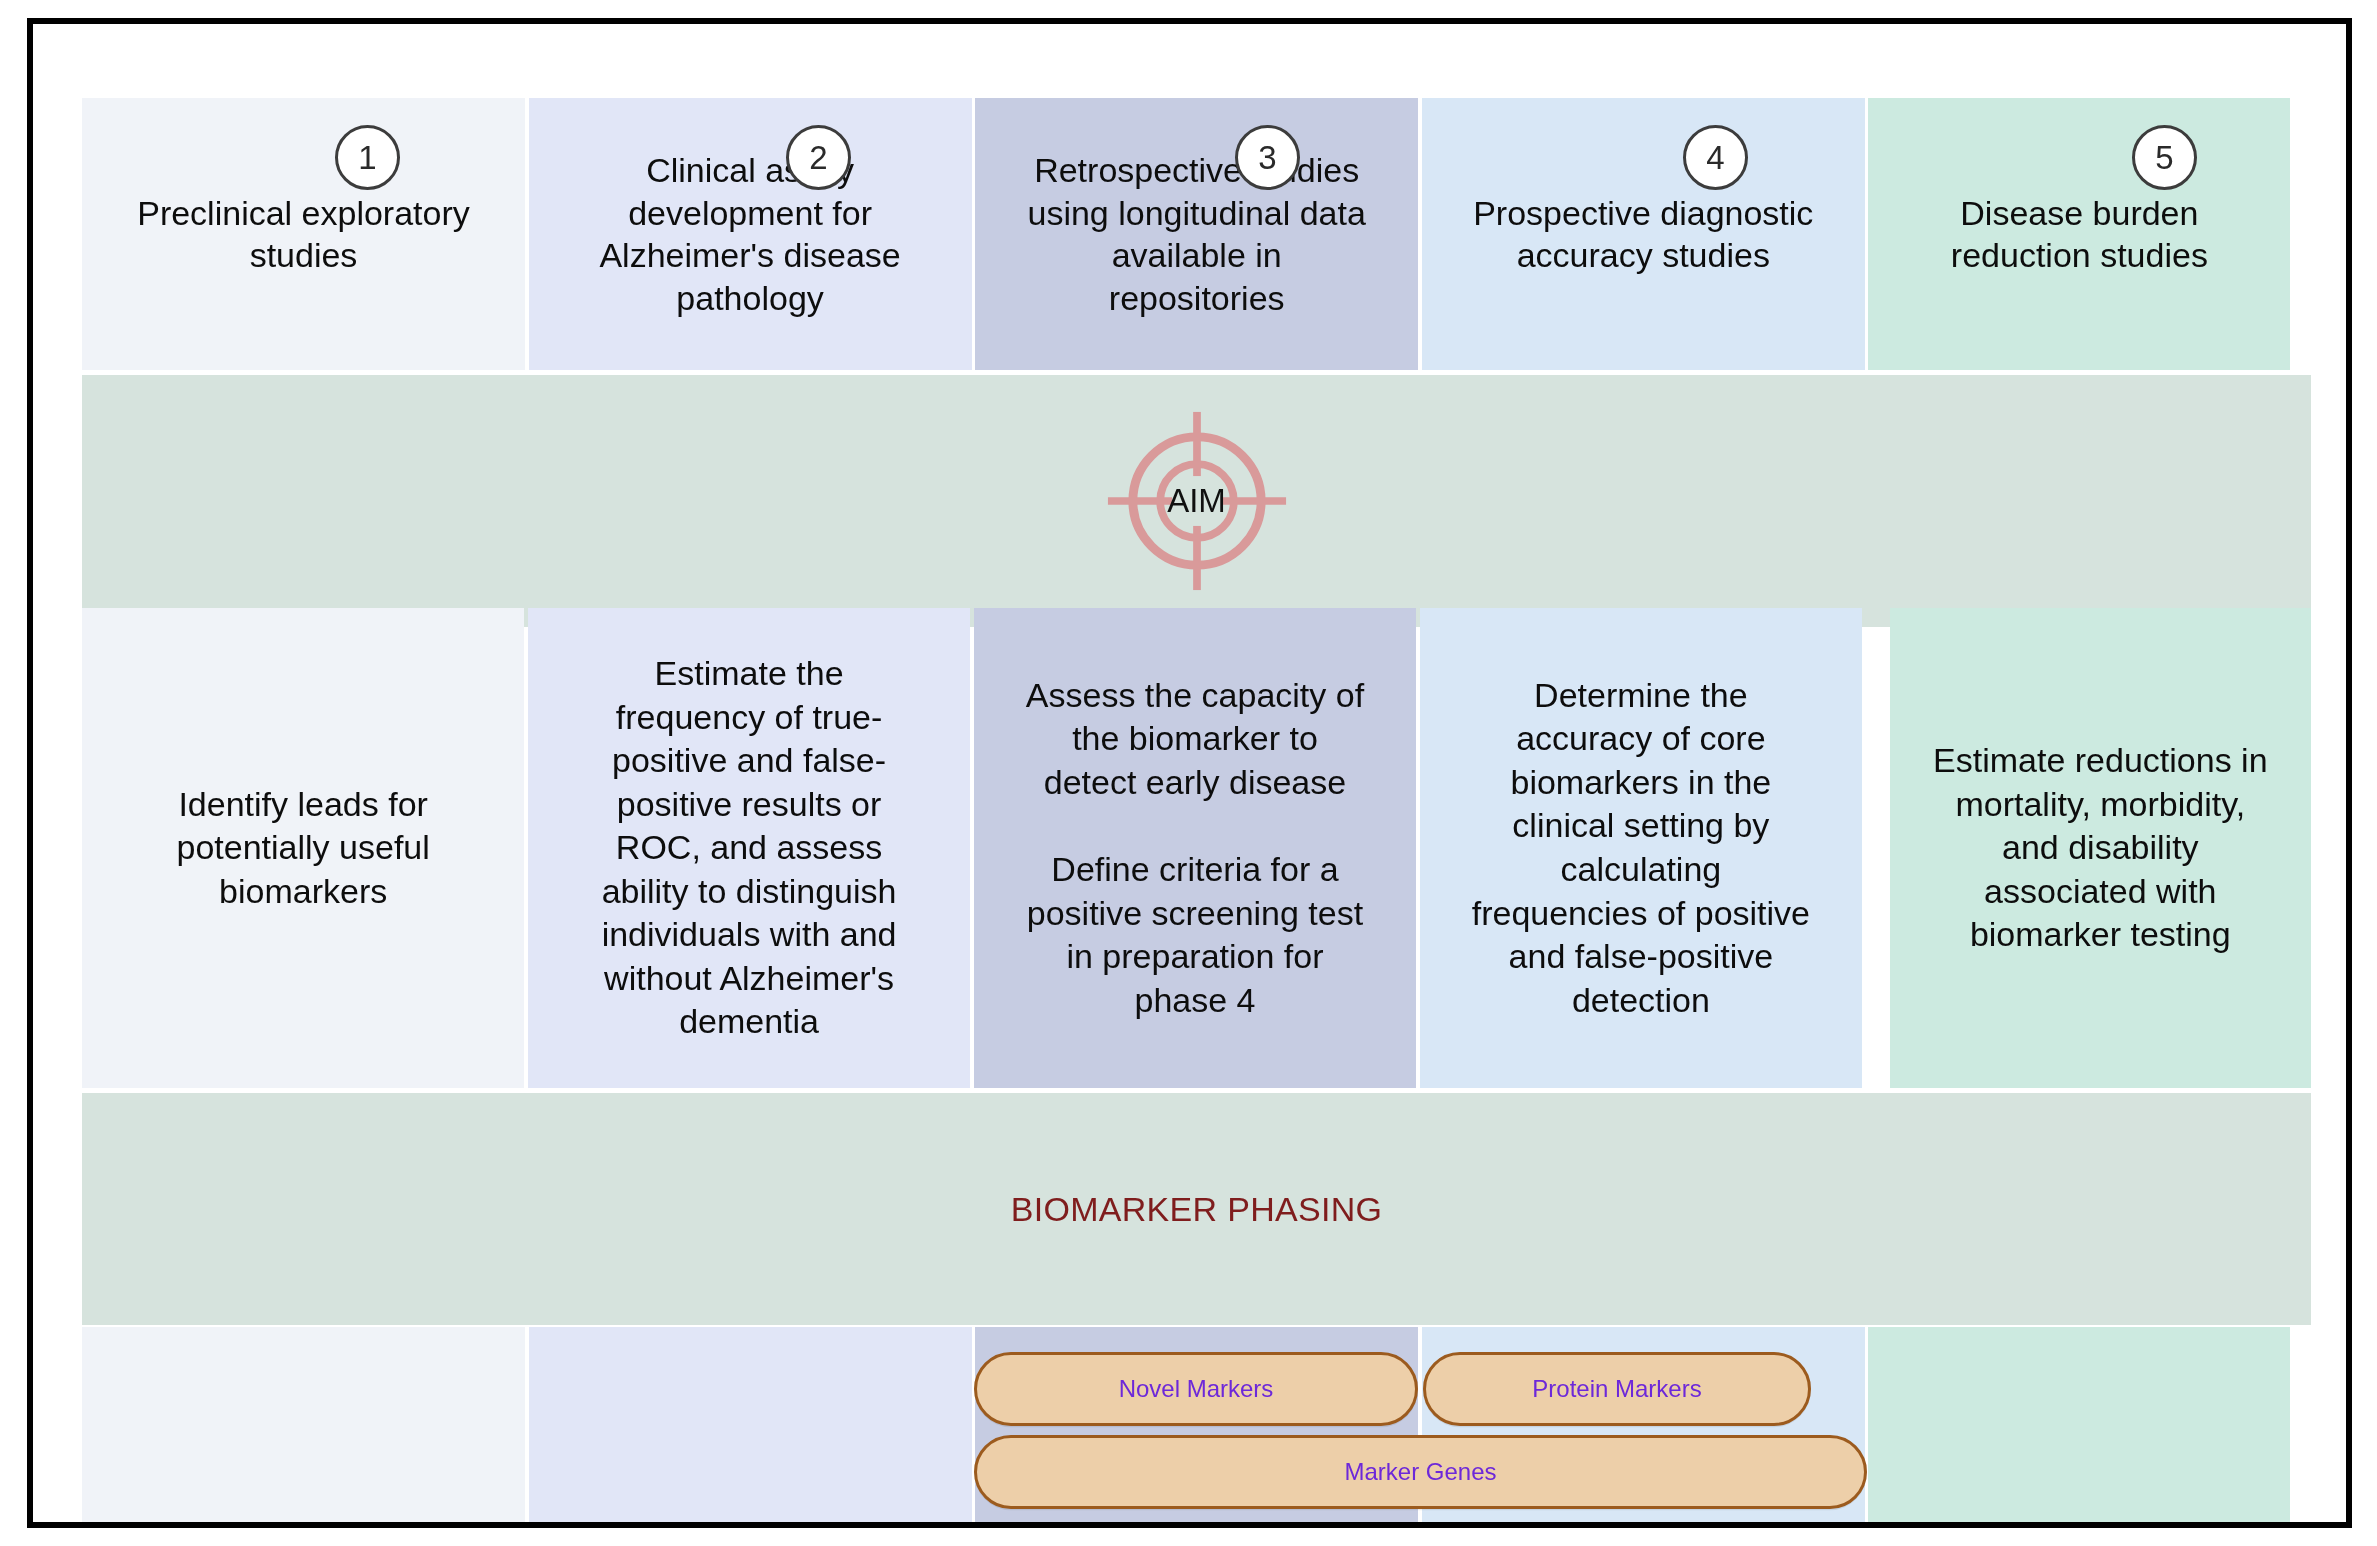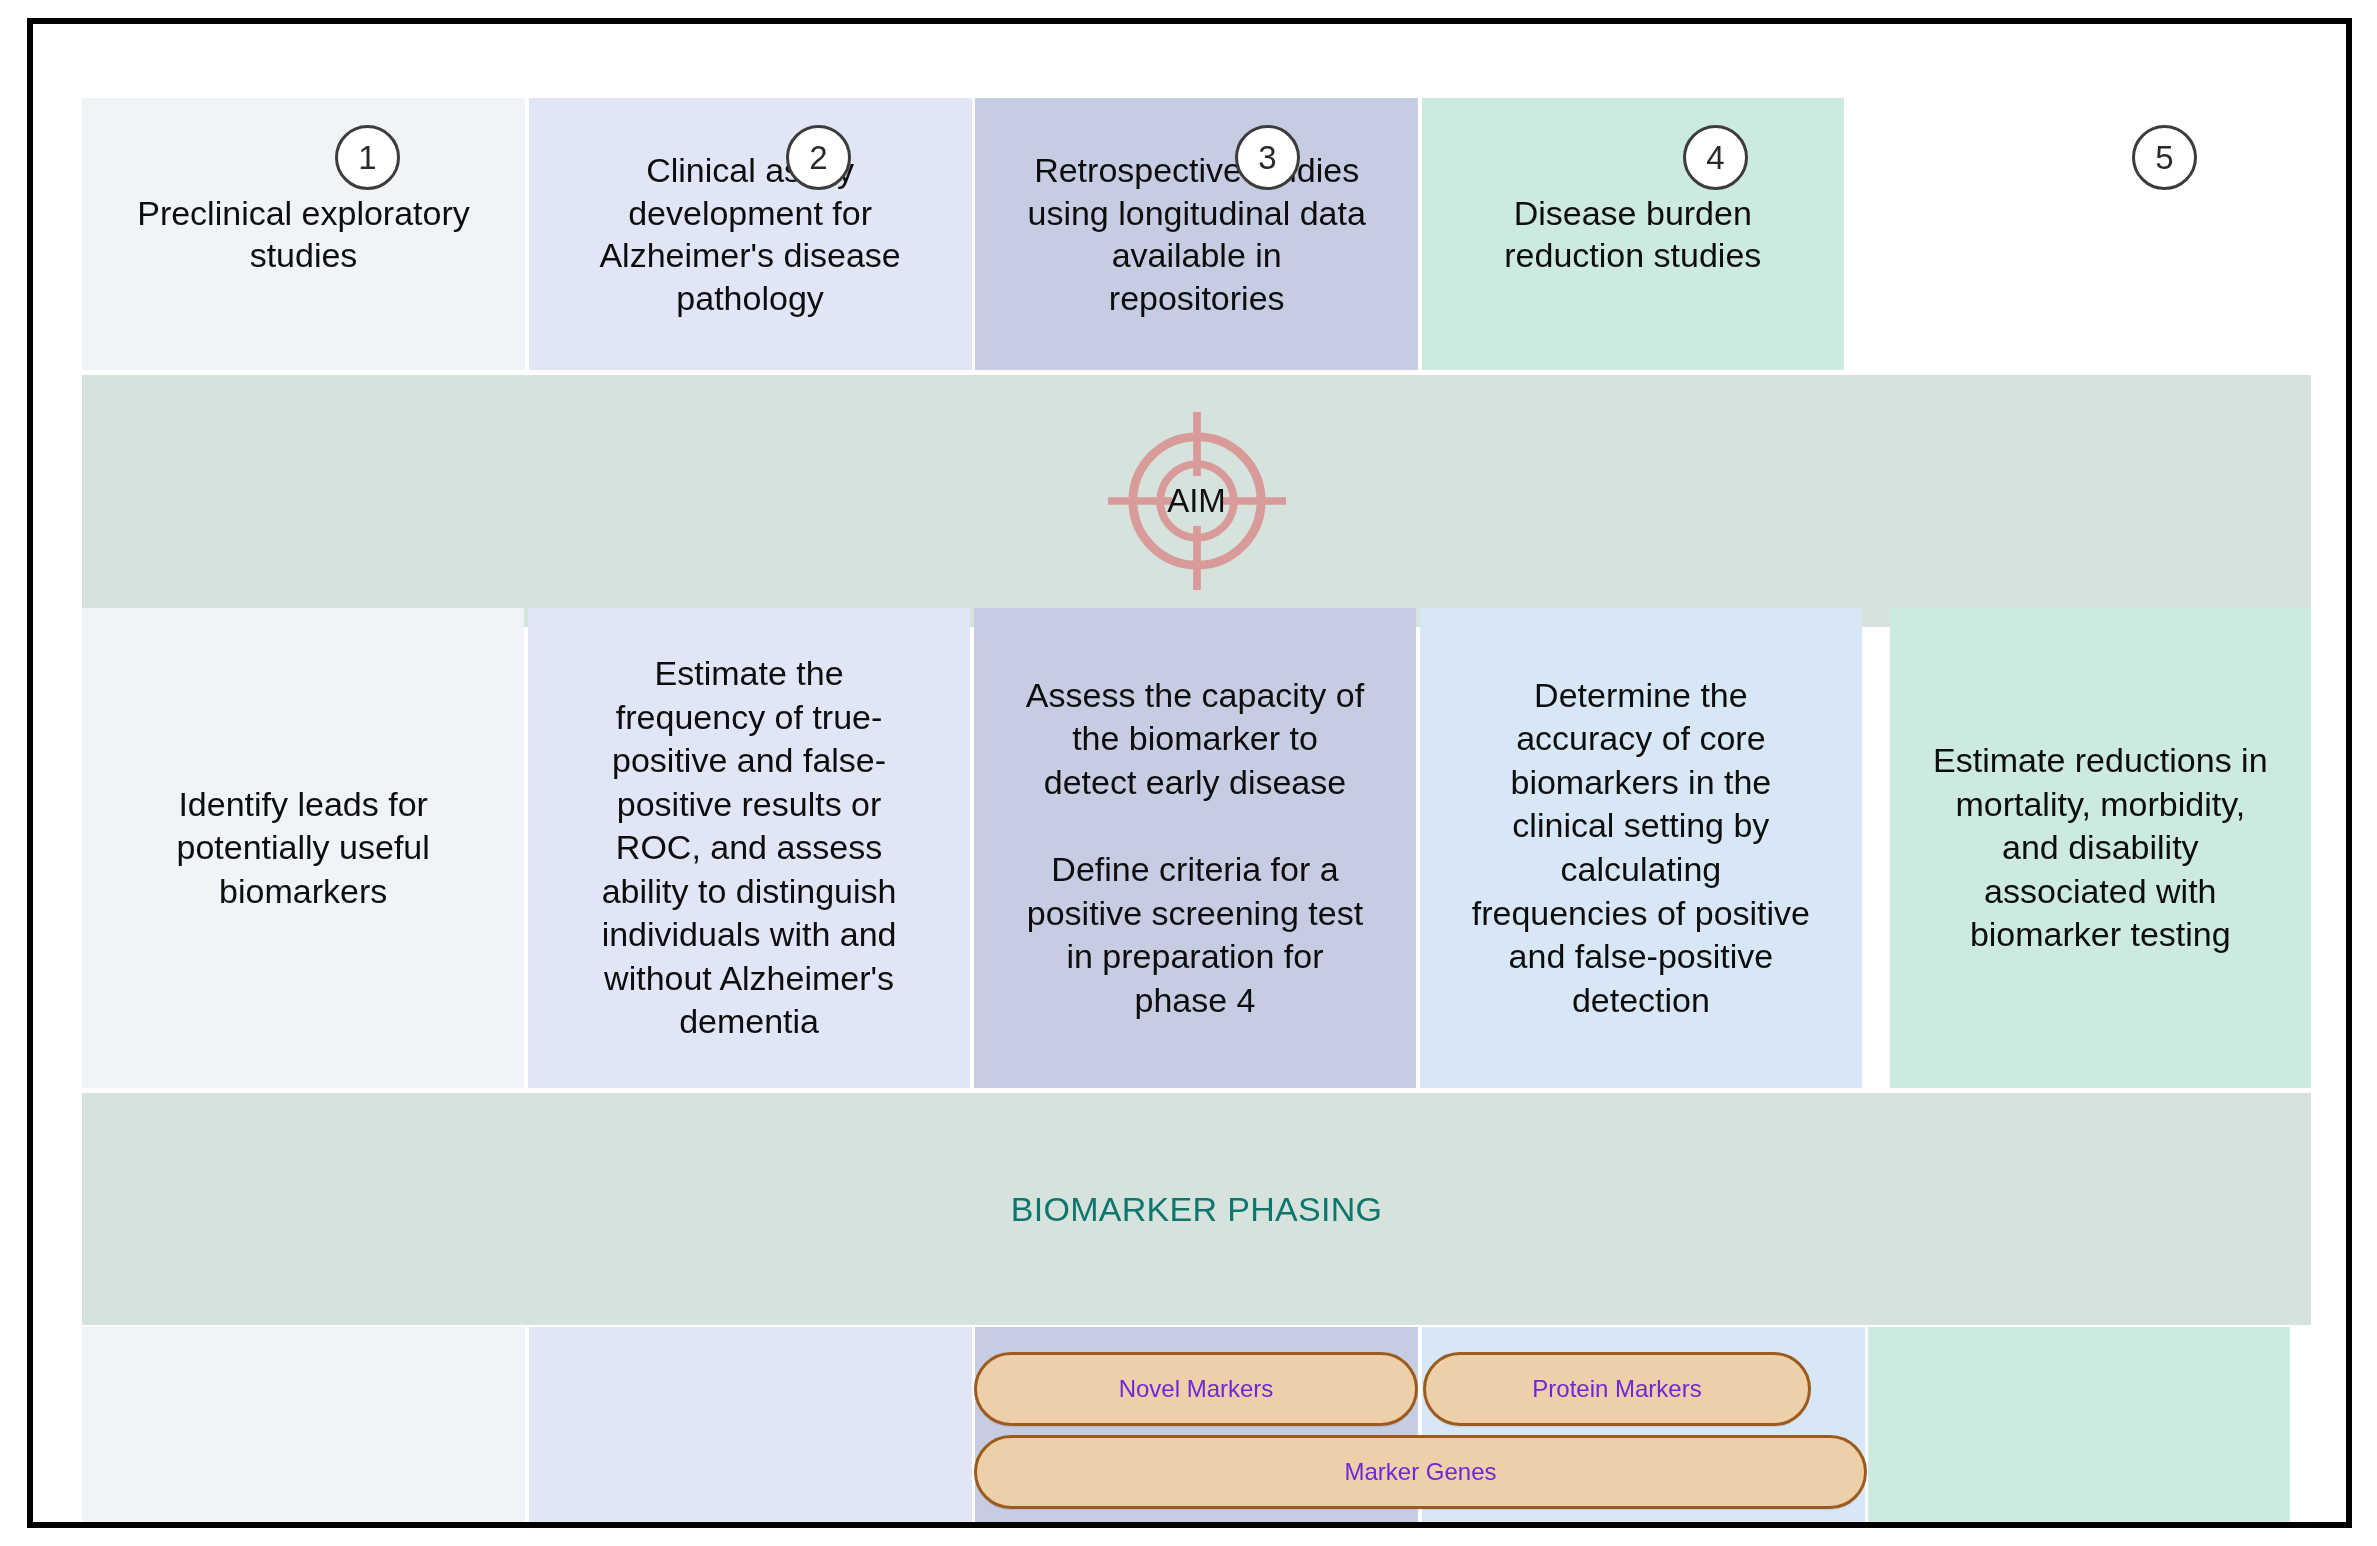"Prospective diagnostic" div.col { html: none -> <div> <span>Prospective diagnostic accuracy studies</span> </div> }
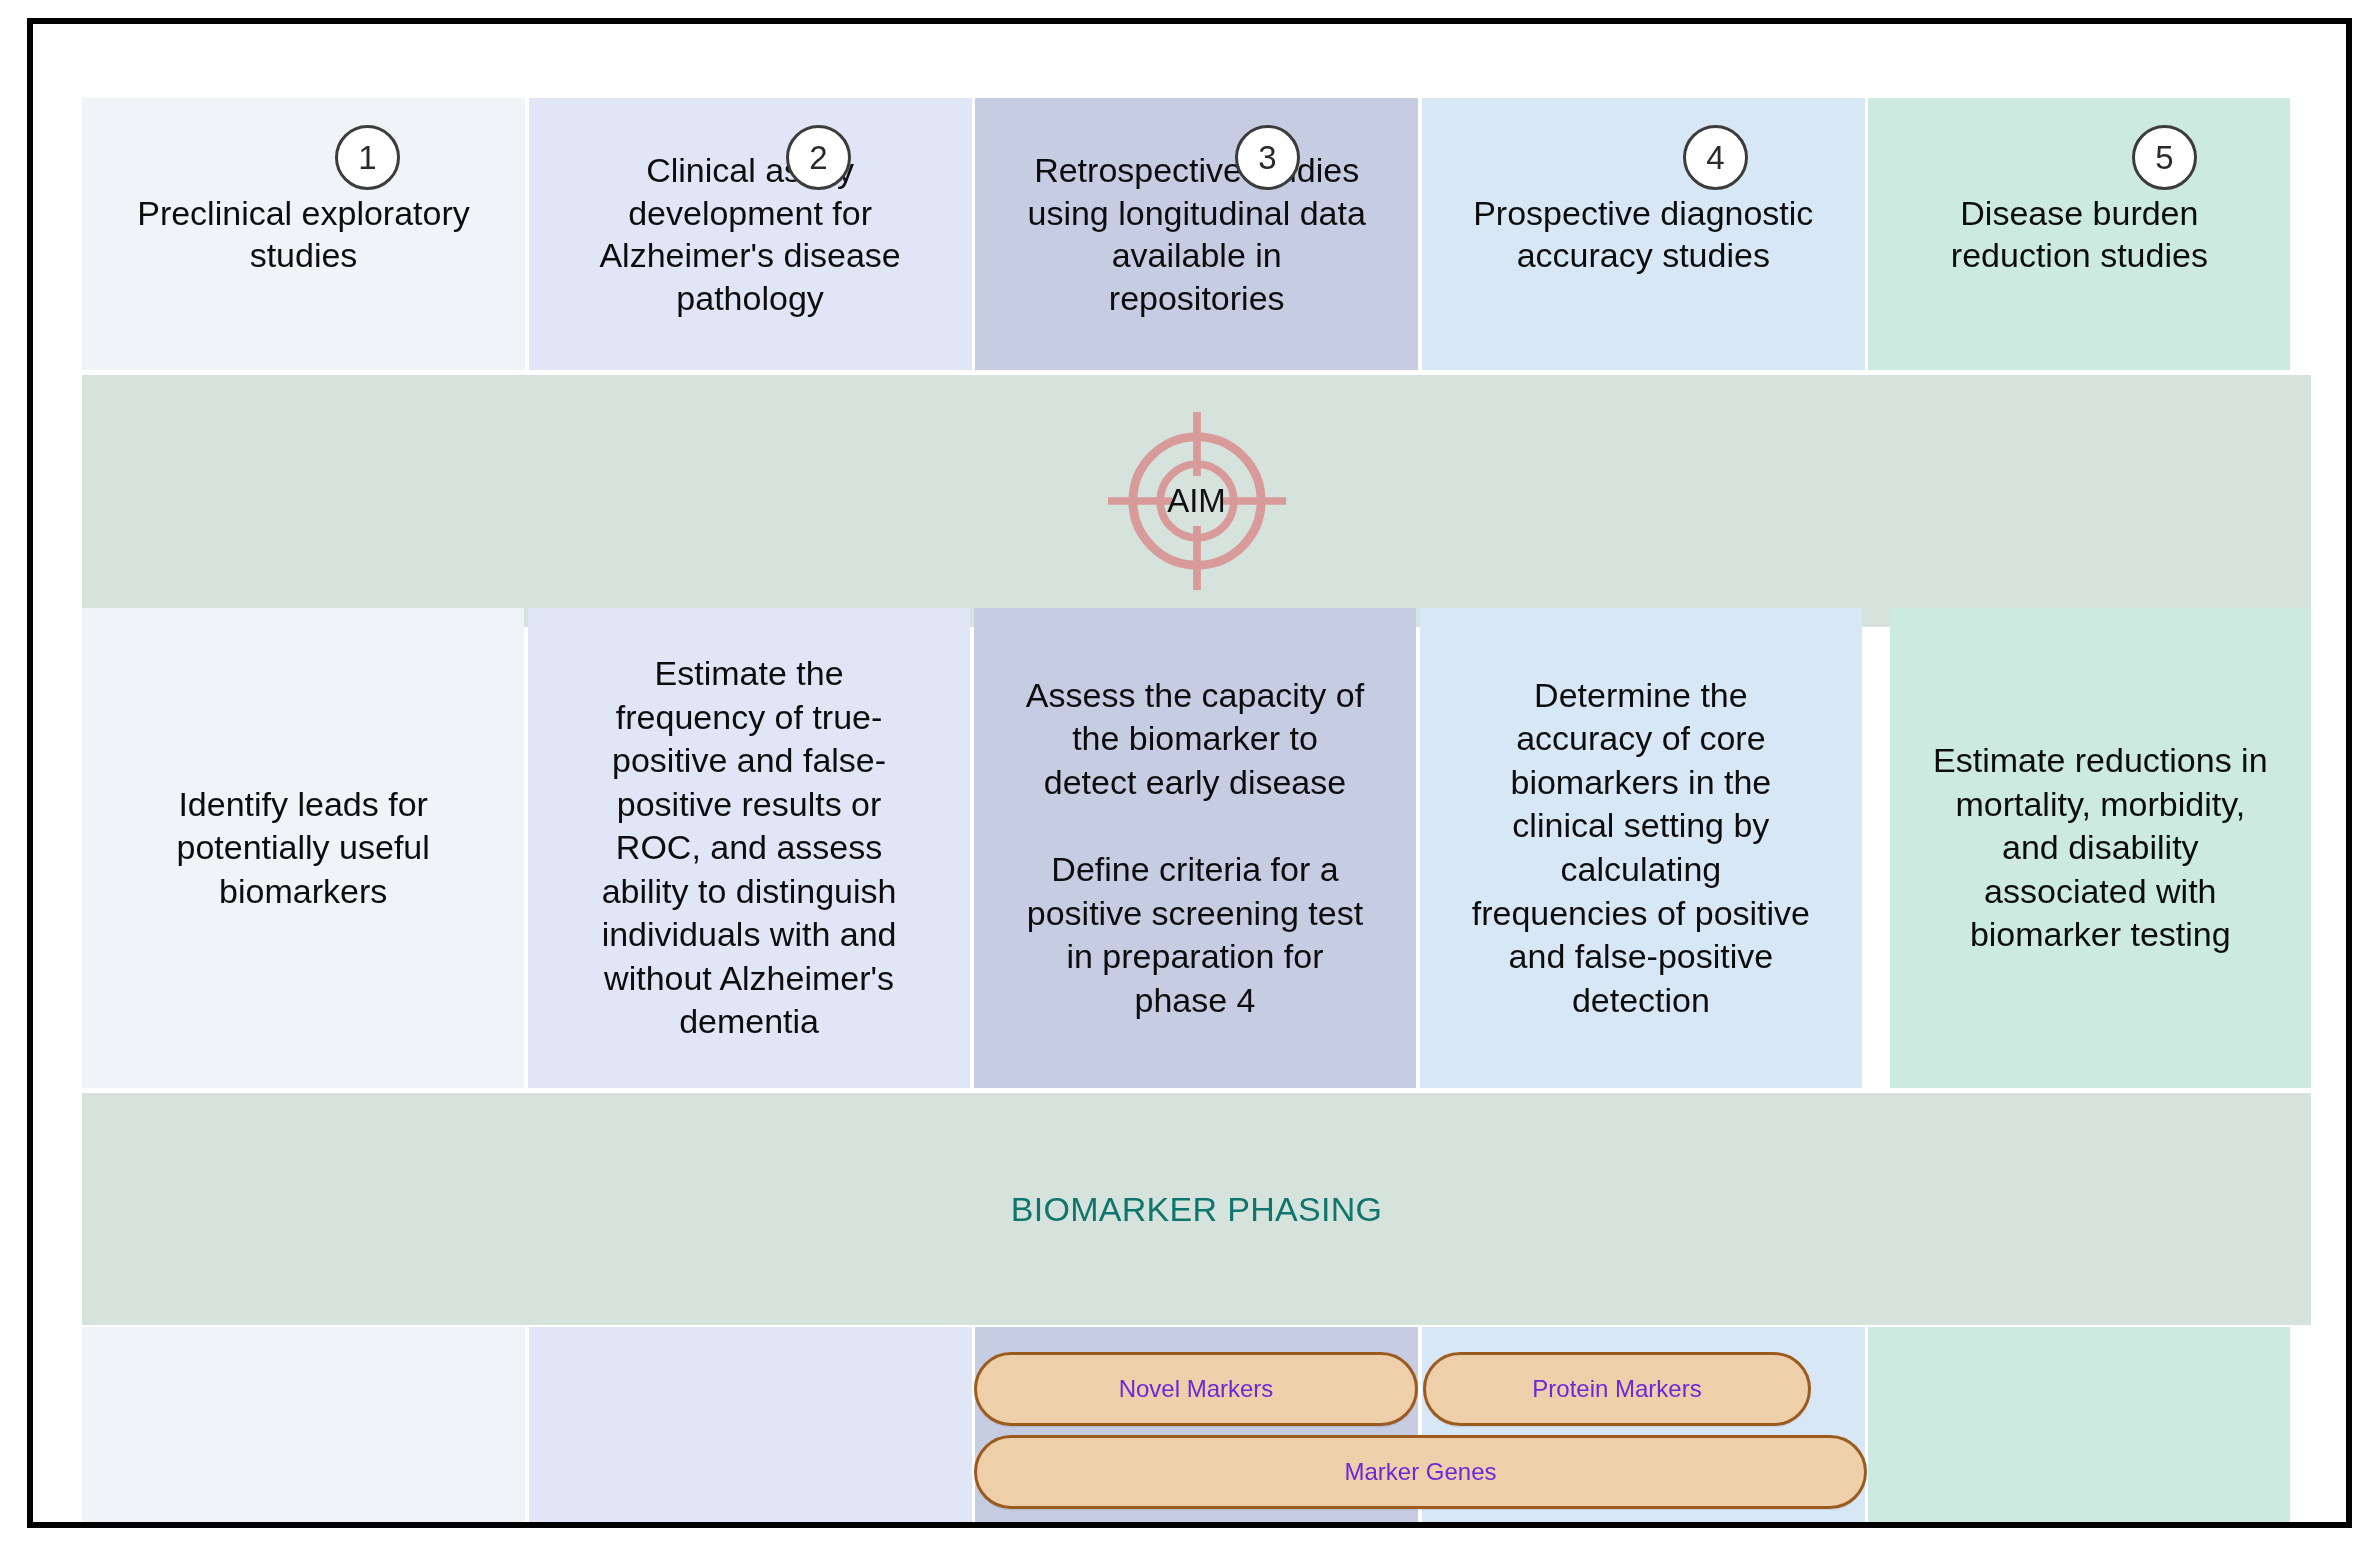"BIOMARKER PHASING" #phasing-label { color: #0f766e -> #7f1d1d }
